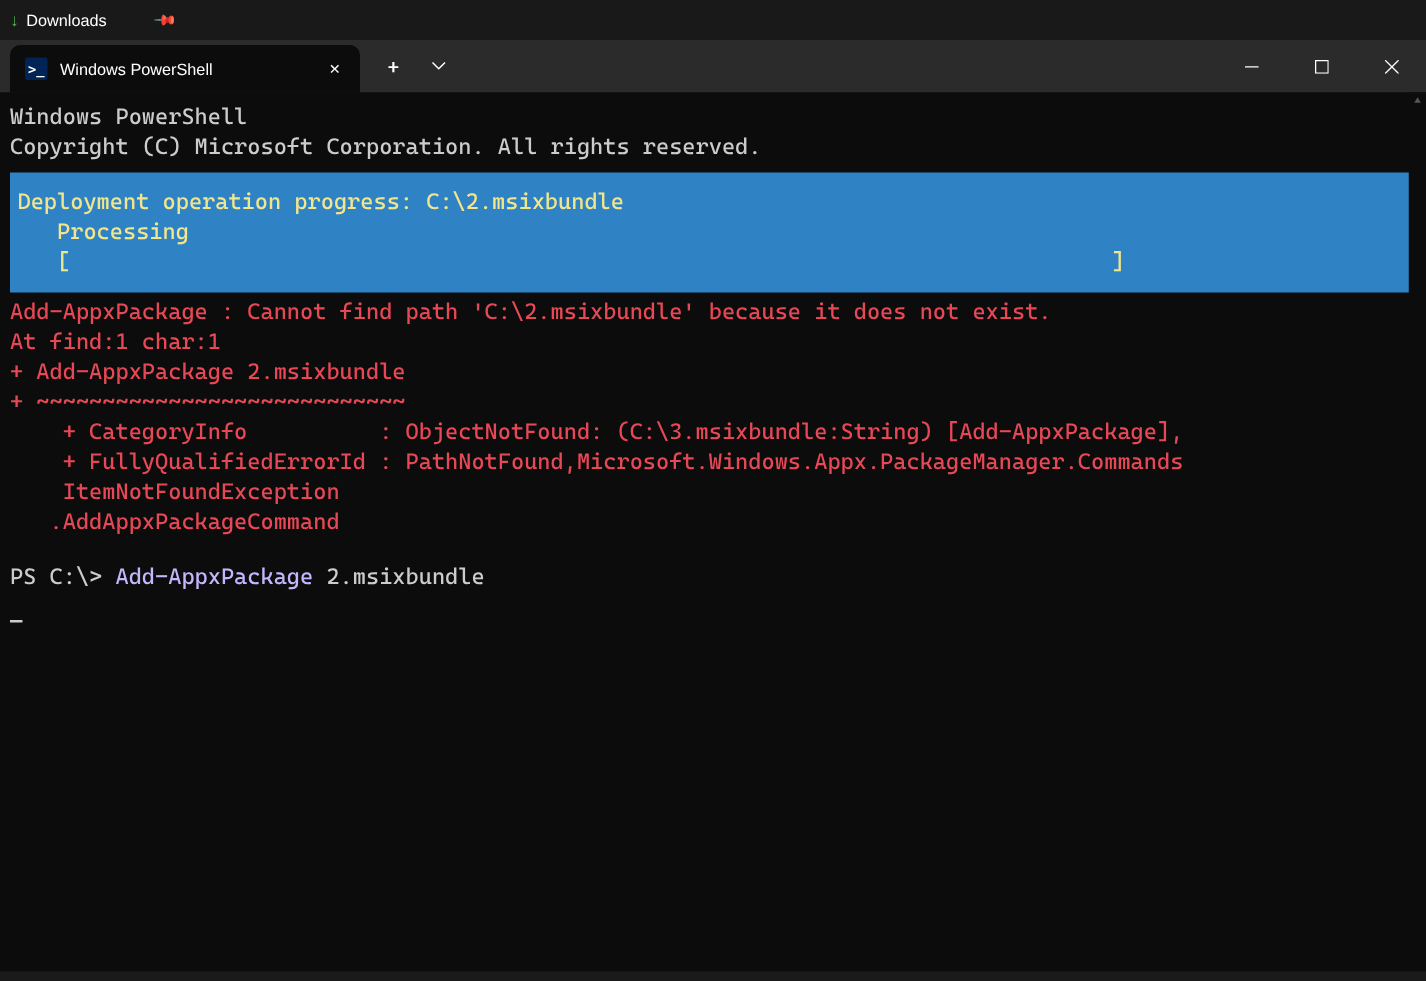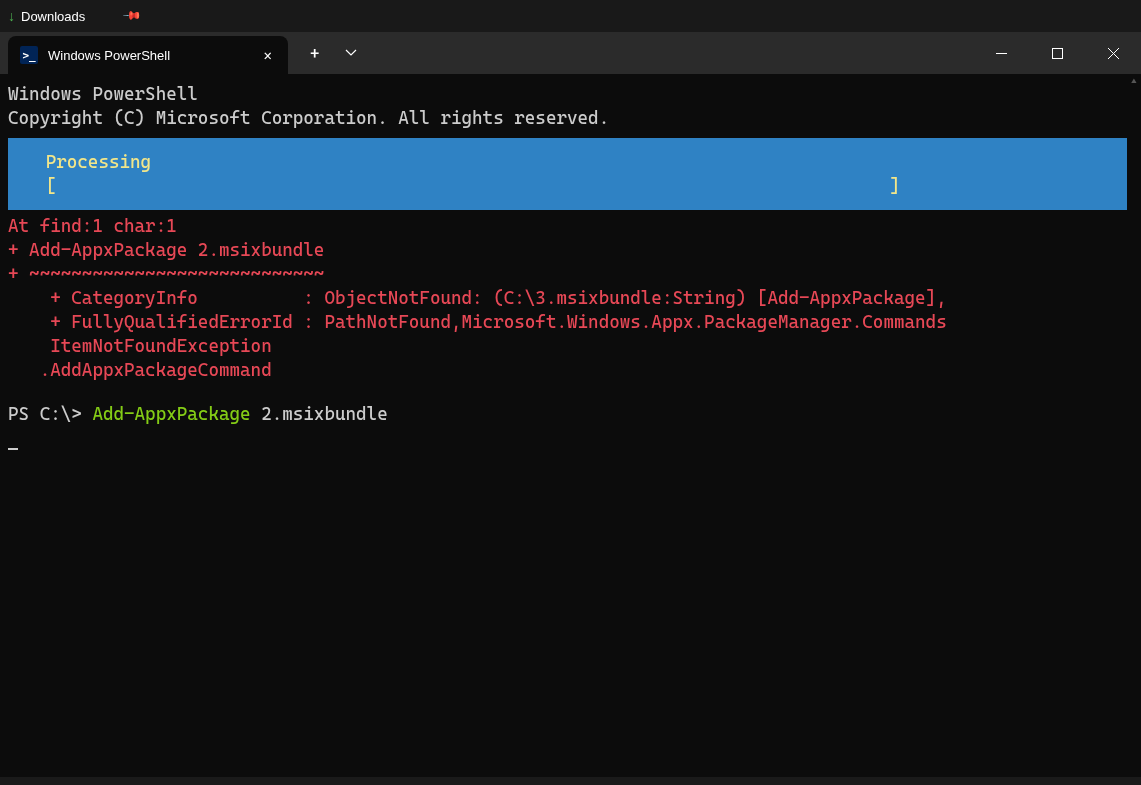"Deployment operation progress:" div.progress-line { html: none -> <div>Deployment operation progress: C:\2.msixbundle</div> }
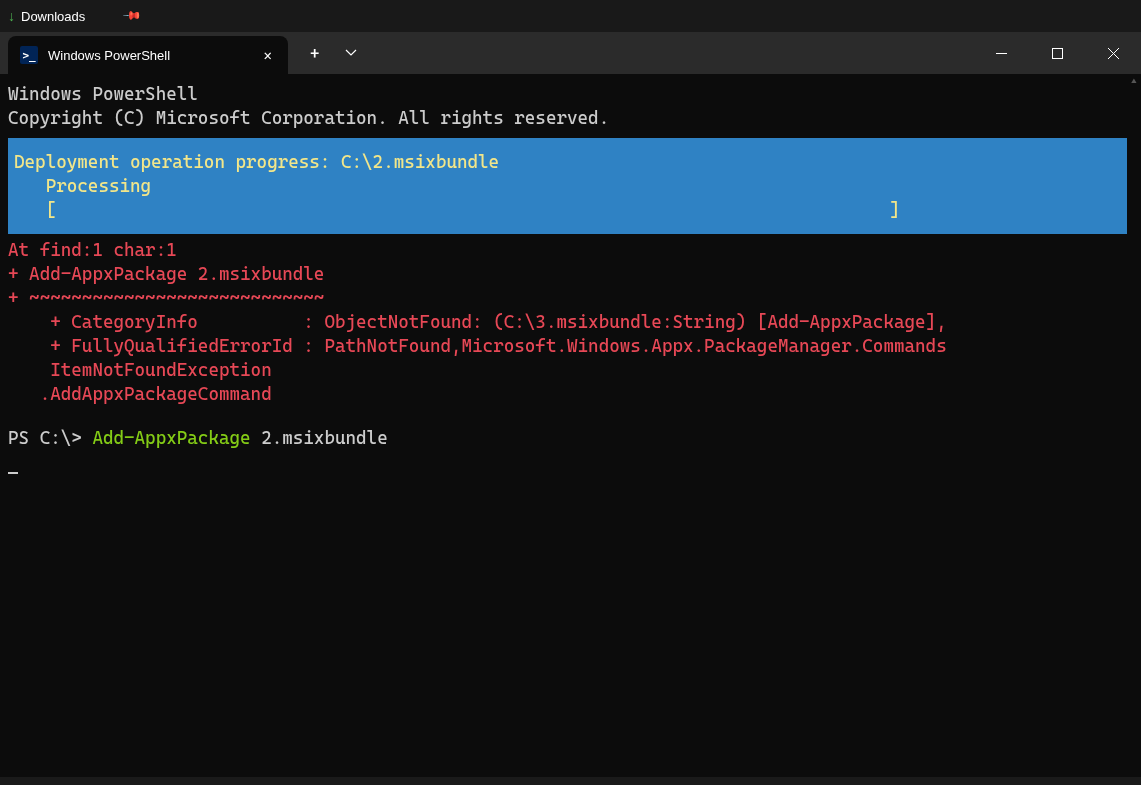"Add-AppxPackage : Cannot find path" div.terminal-line { html: none -> <div>Add-AppxPackage : Cannot find path 'C:\2.msixbundle' because it does not exist.</div> }
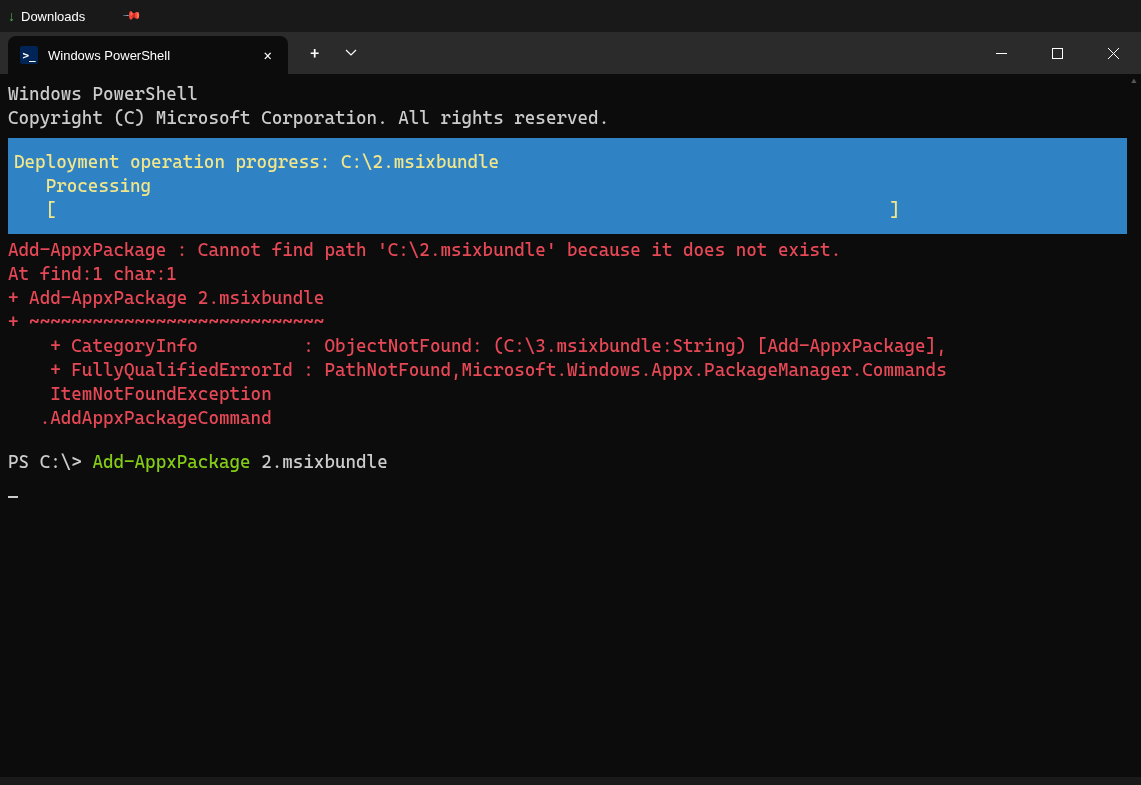"Add-AppxPackage" .prompt-cmd { color: #84cc16 -> #c4b5fd }
